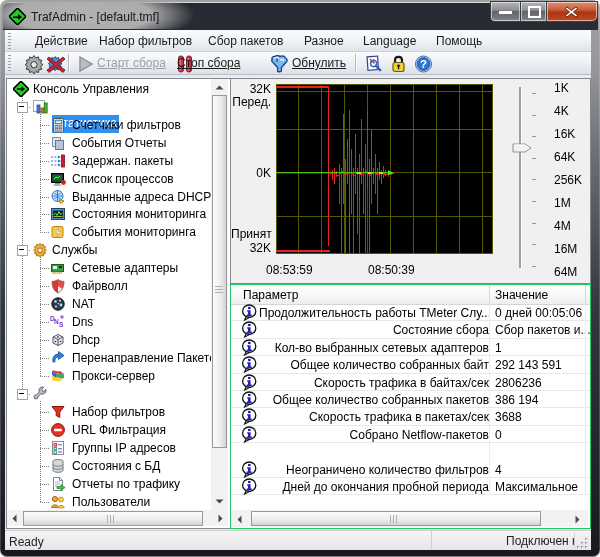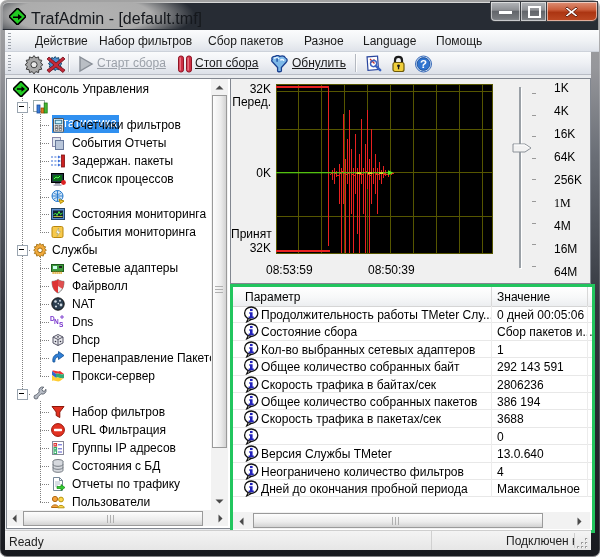"TrafAdmin - [default.tmf]" #titletext { font-size: 16px -> 12px }
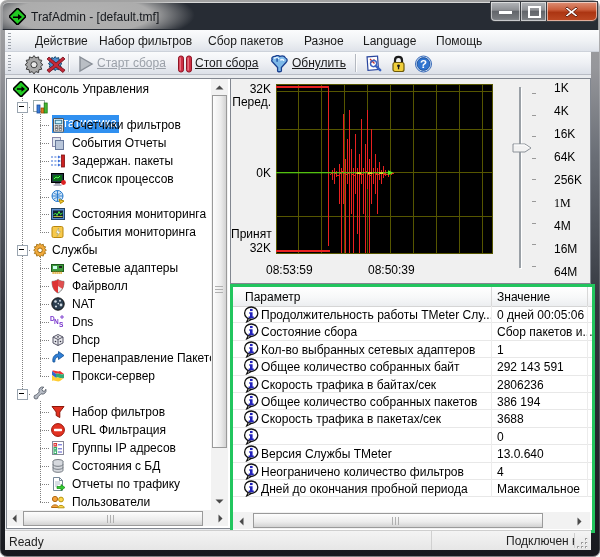"Действие" #menubar { padding-left: 8px -> none }
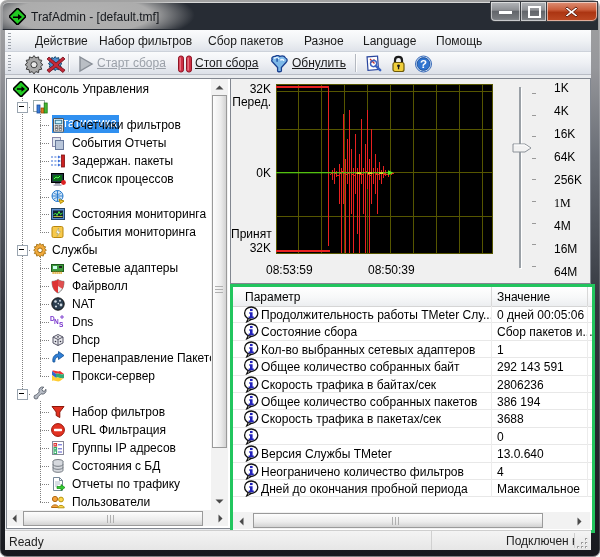"Стоп сбора" span.tbtext { left: 190px -> 172px }
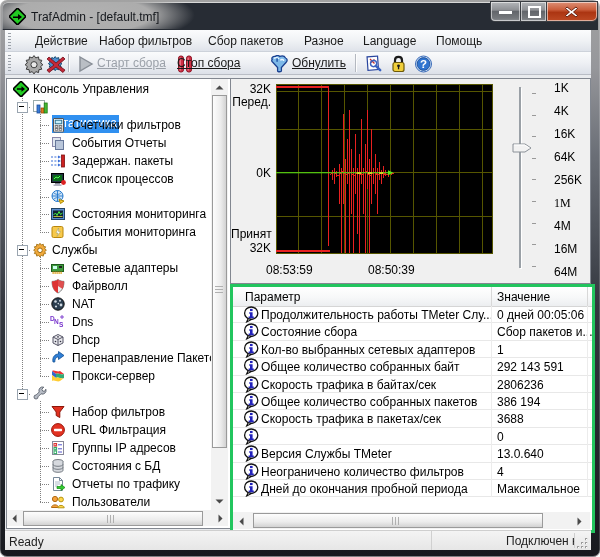"Выданные адреса DHCP" div.trow { html: none -> <div>Выданные адреса DHCP</div> }
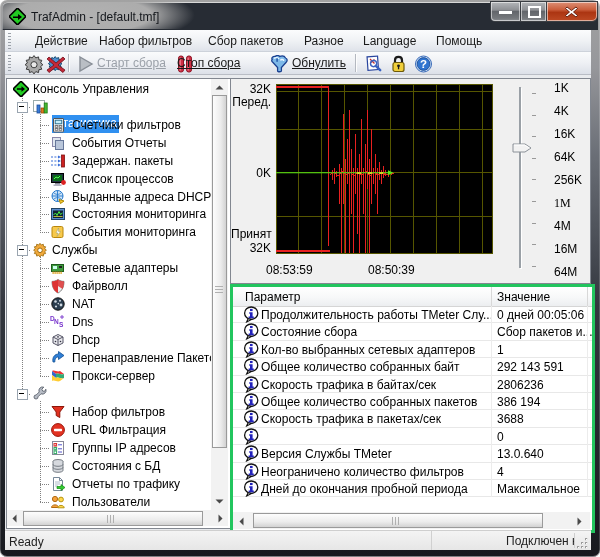"1M" div.glab { font-family: Liberation Serif, serif -> none }
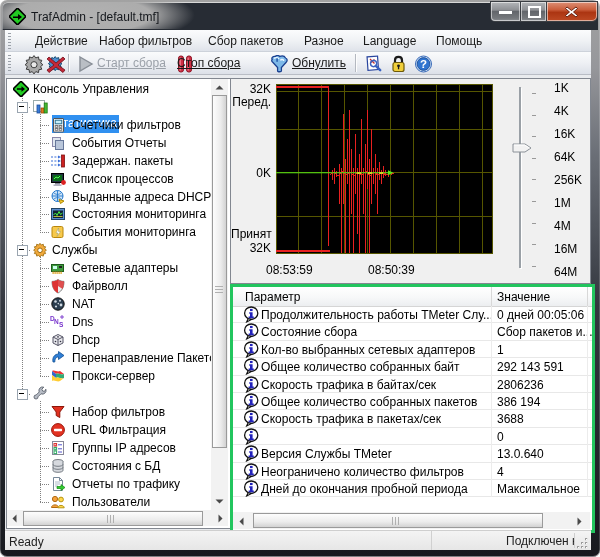"Параметр" #tablepanel { border: 3px solid #22c55e -> 1px solid #22c55e; text-align: none -> right }
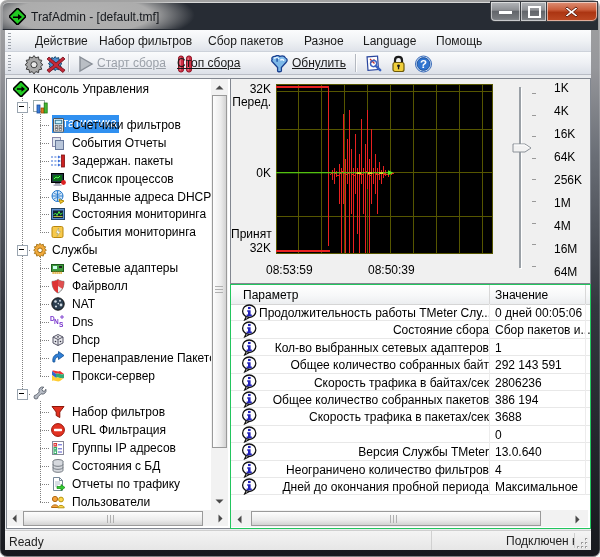"Собрано Netflow-пакетов" div.pcell { html: none -> <div>Собрано Netflow-пакетов</div> }
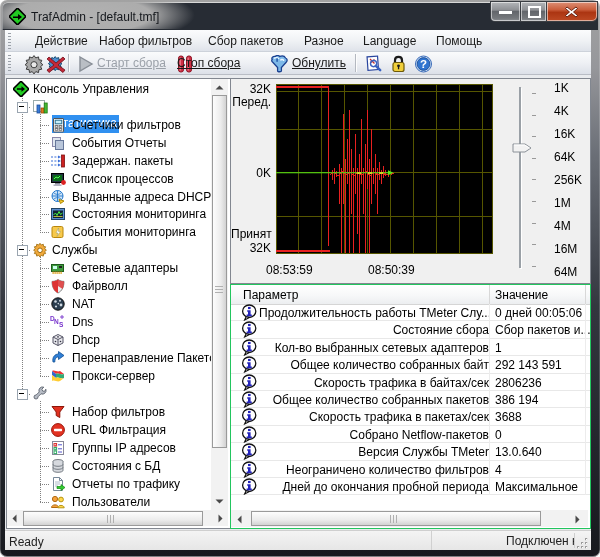"Версия Службы TMeter" div.trowt { html: <div> <svg> <ellipse></ellipse> <path></path> <rect></rect> <path></path> </svg> <div>Версия Службы TMeter</div> <div>13.0.640</div> </div> -> none }
